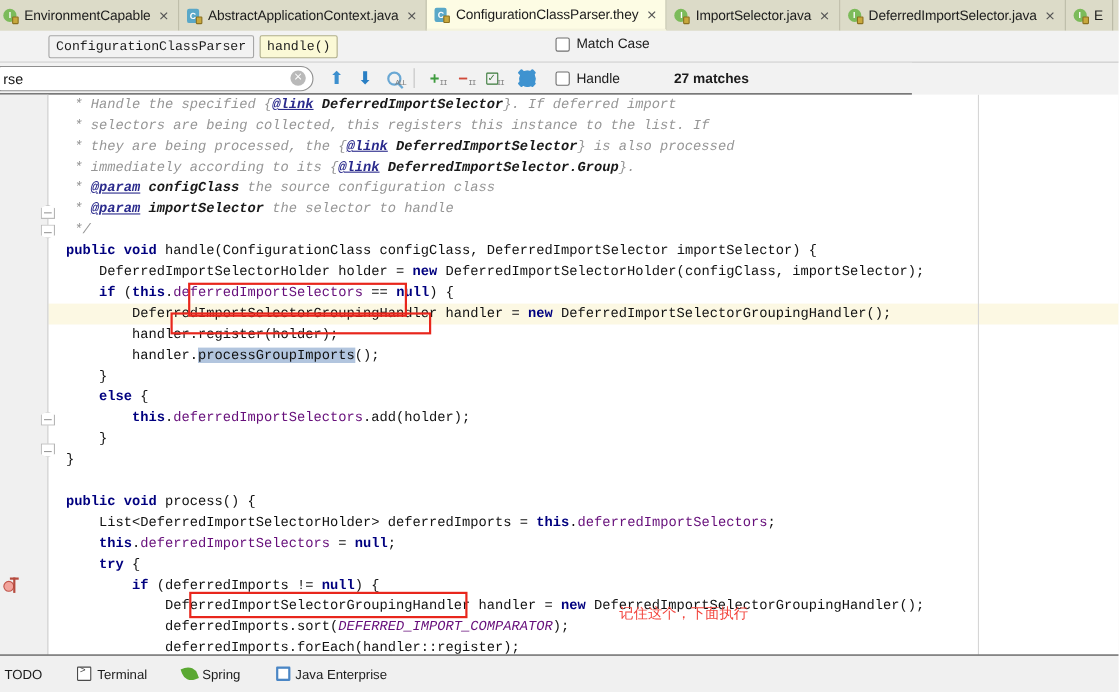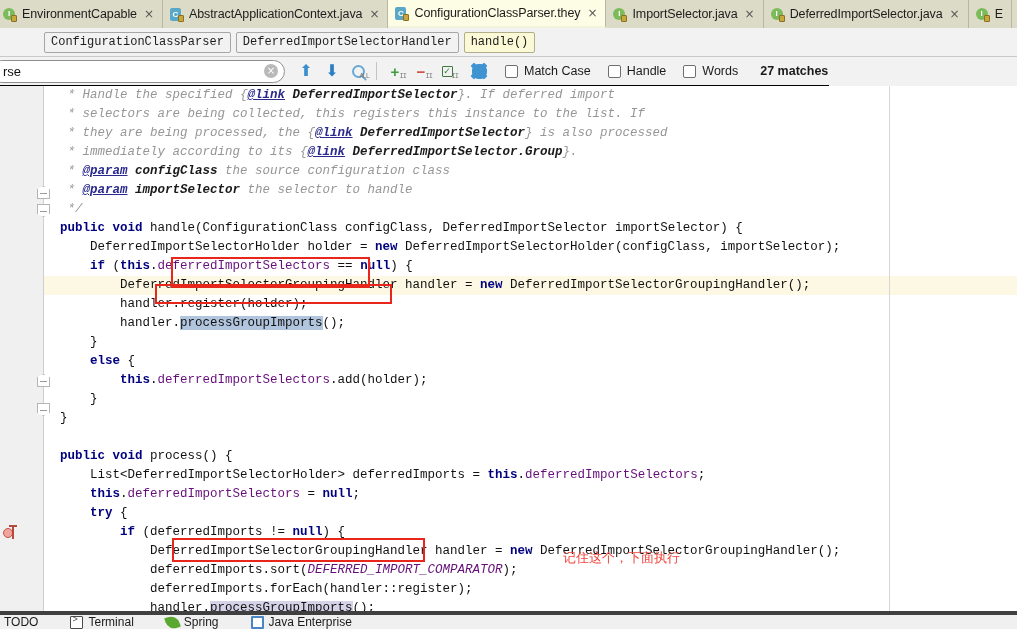"DeferredImportSelectorHandler" span.crumb { html: <span>DeferredImportSelectorHandler</span> -> none }
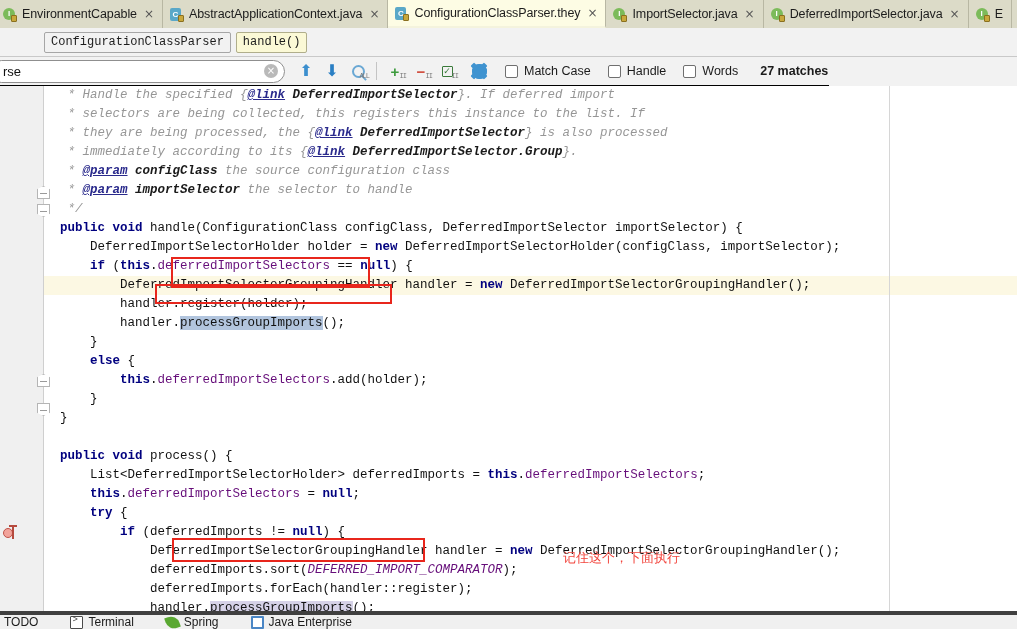"Match Case" .chkgroup { flex-direction: none -> column }
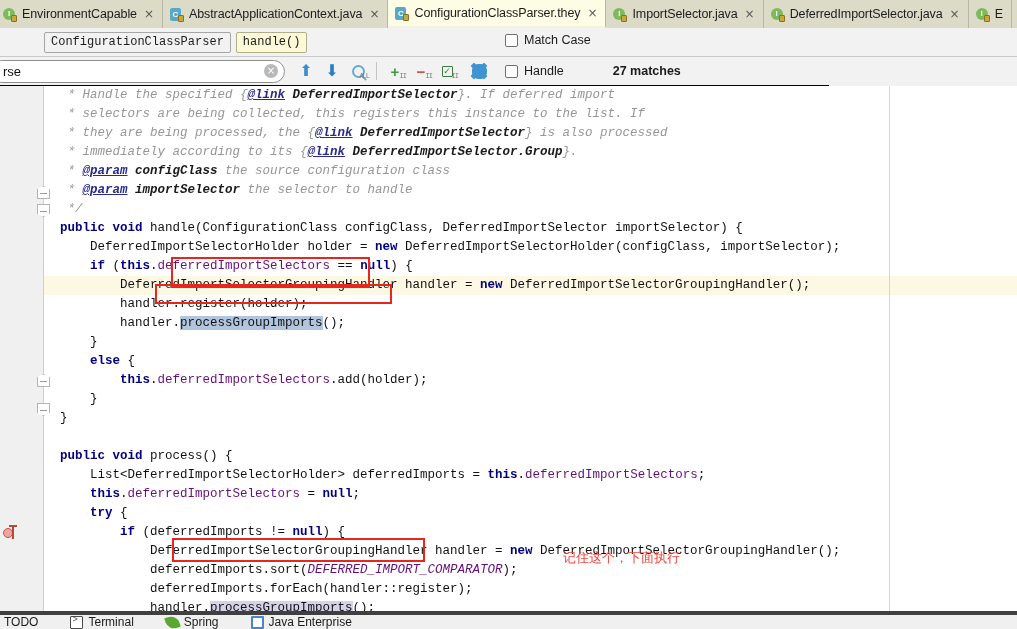"TODO" .statusbar { border-top: 4px solid #404040 -> 1px solid #404040; height: 18px -> 34px }
